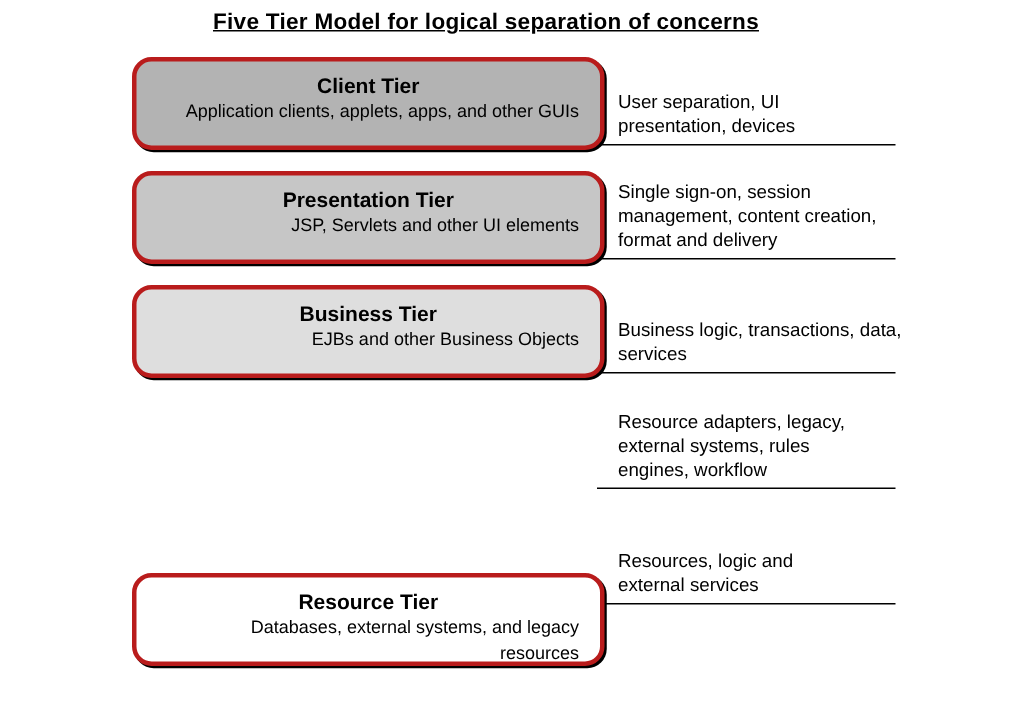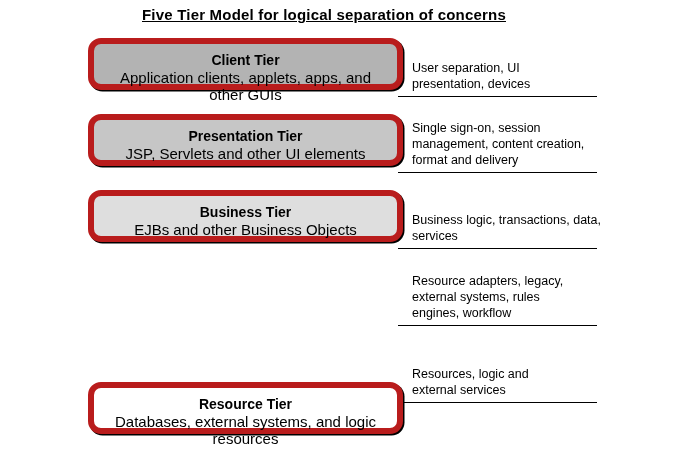"Client Tier" .tier-box { border: 6px solid #b91c1c -> 3px solid #b91c1c; height: 52px -> 62px }
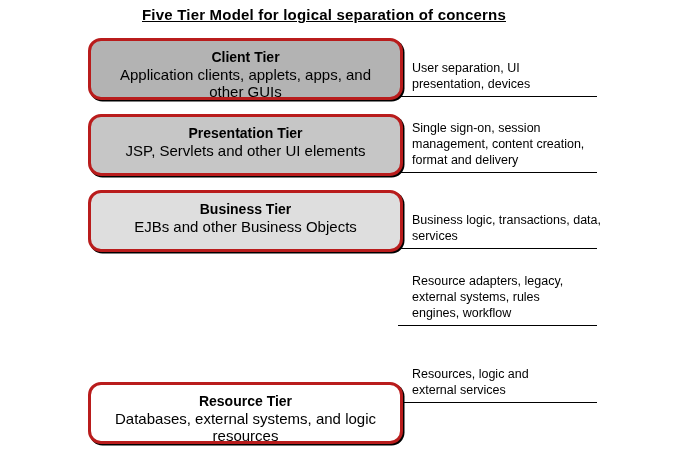"Application clients, applets, apps, and" .tier-subtitle { font-size: 15px -> 12px; text-align: none -> right }
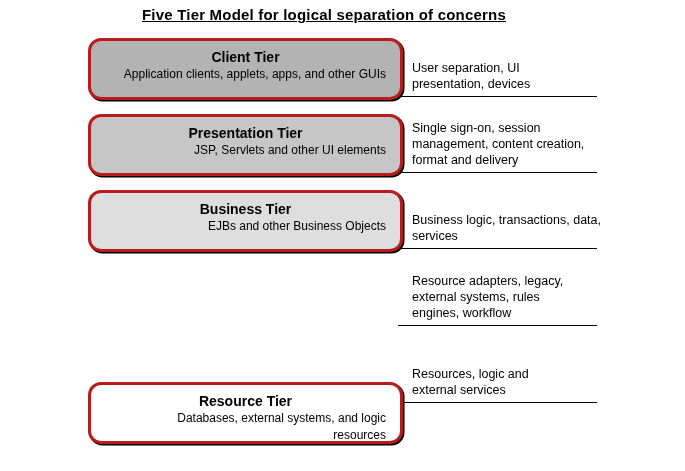"Databases, external systems, and logic" div.tier-subtitle { text: logic -> legacy }
